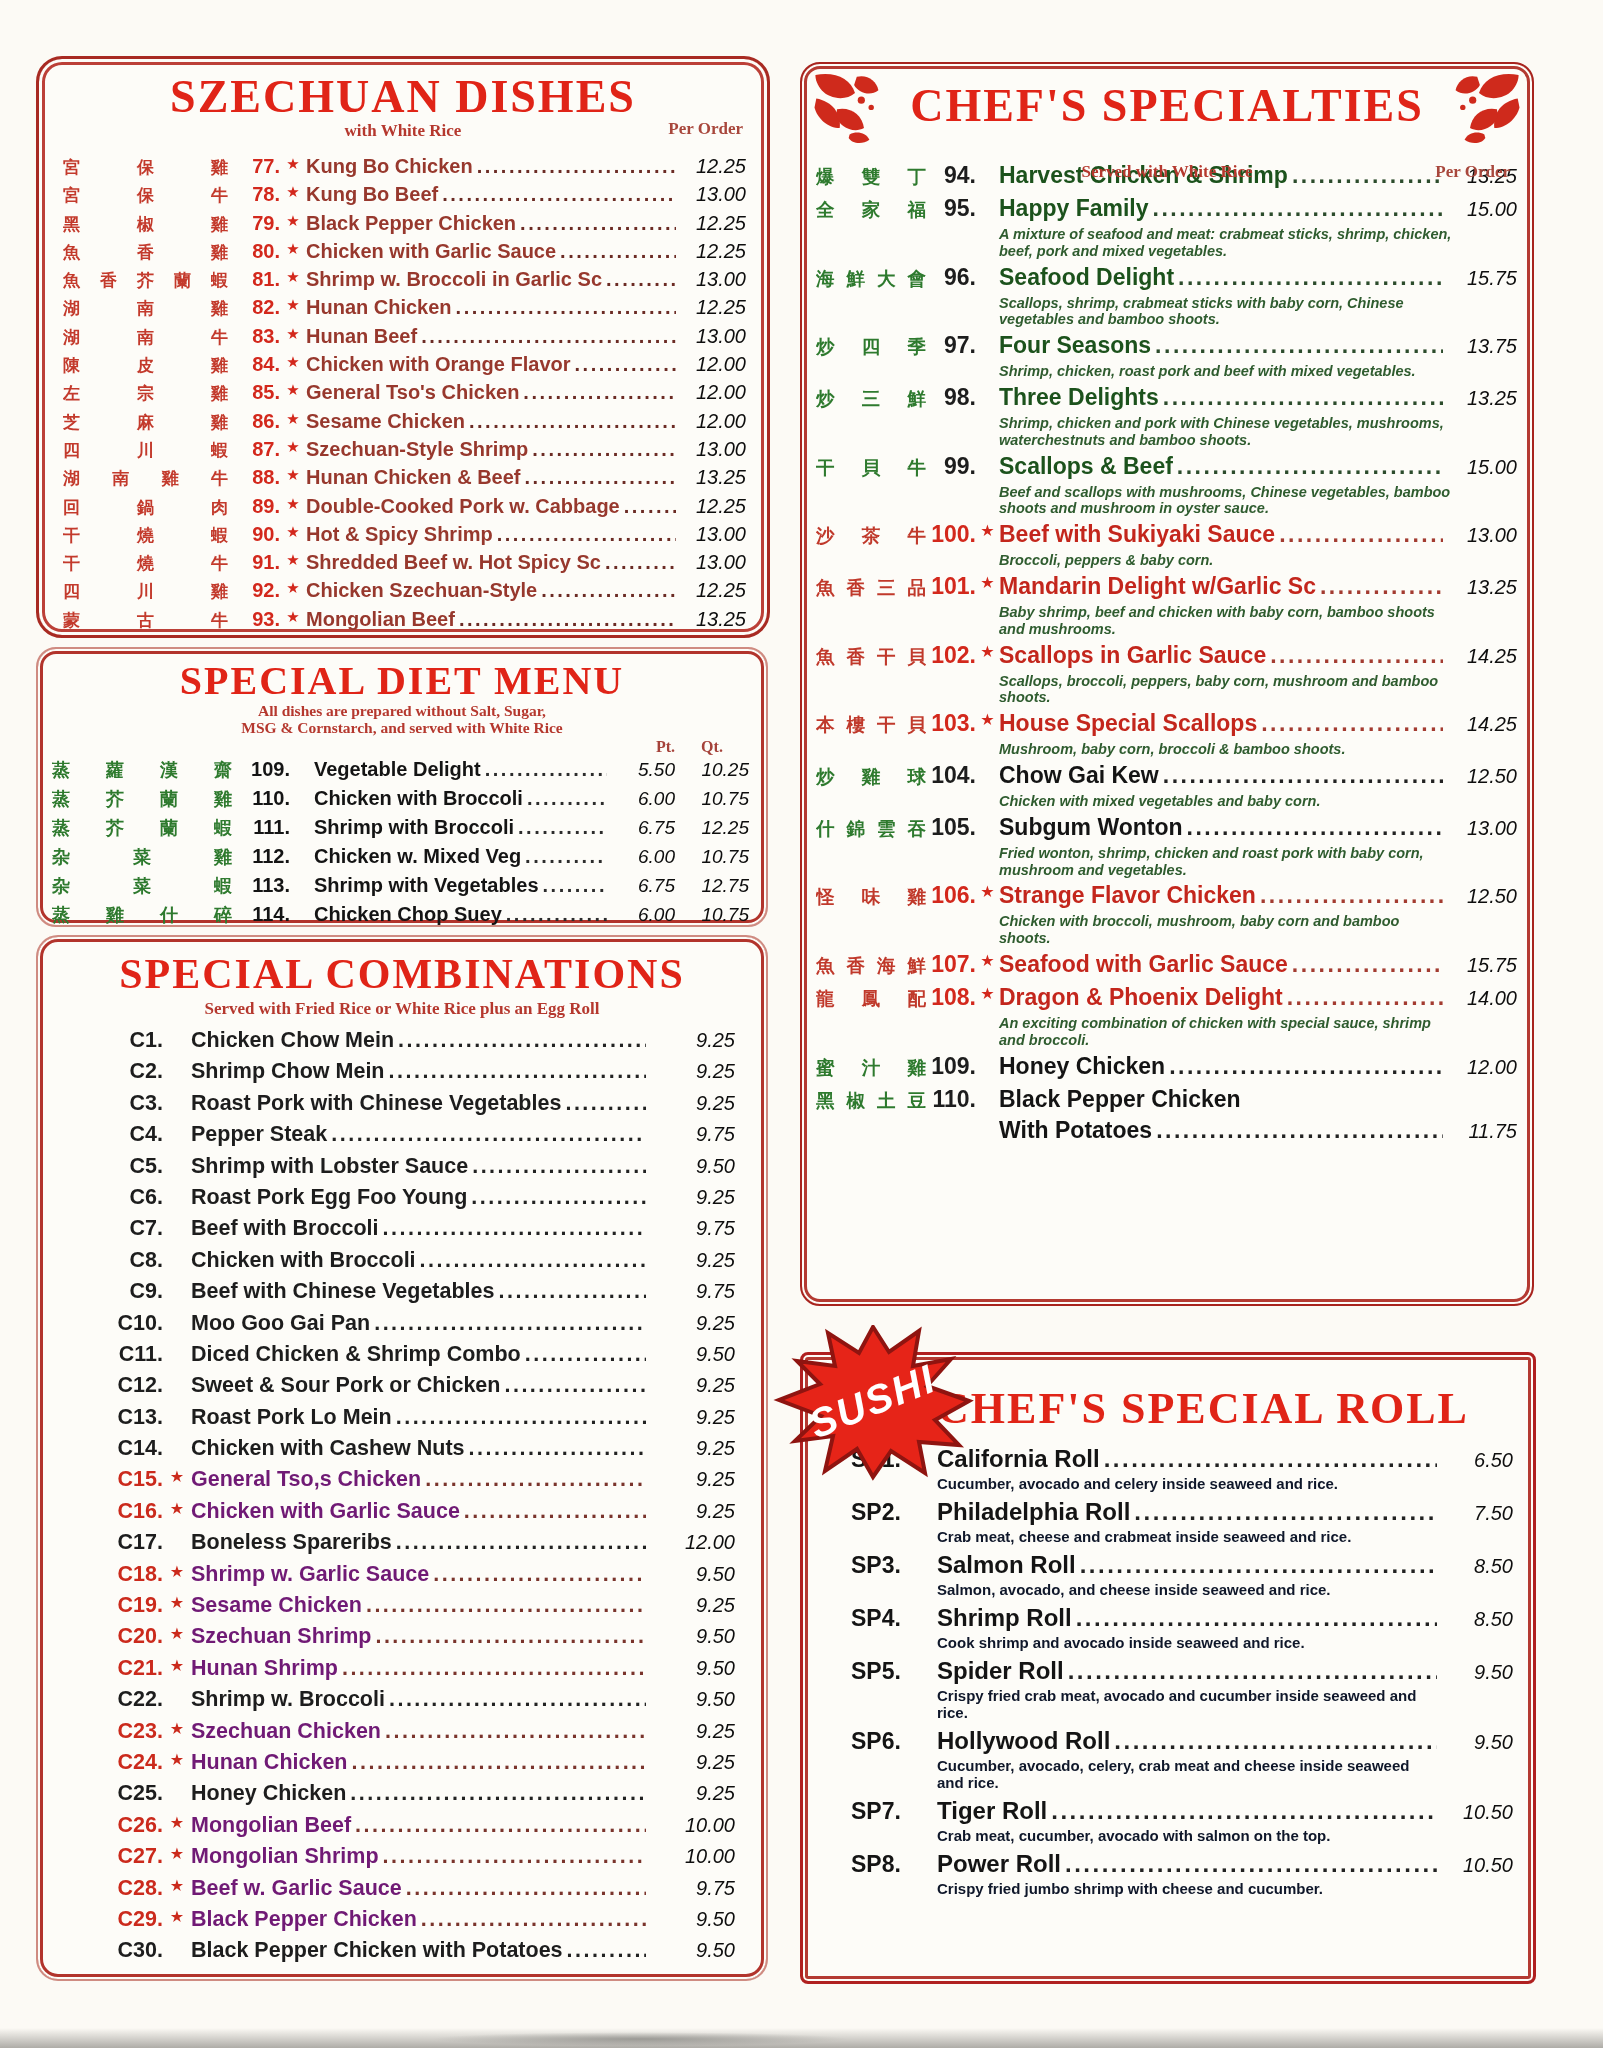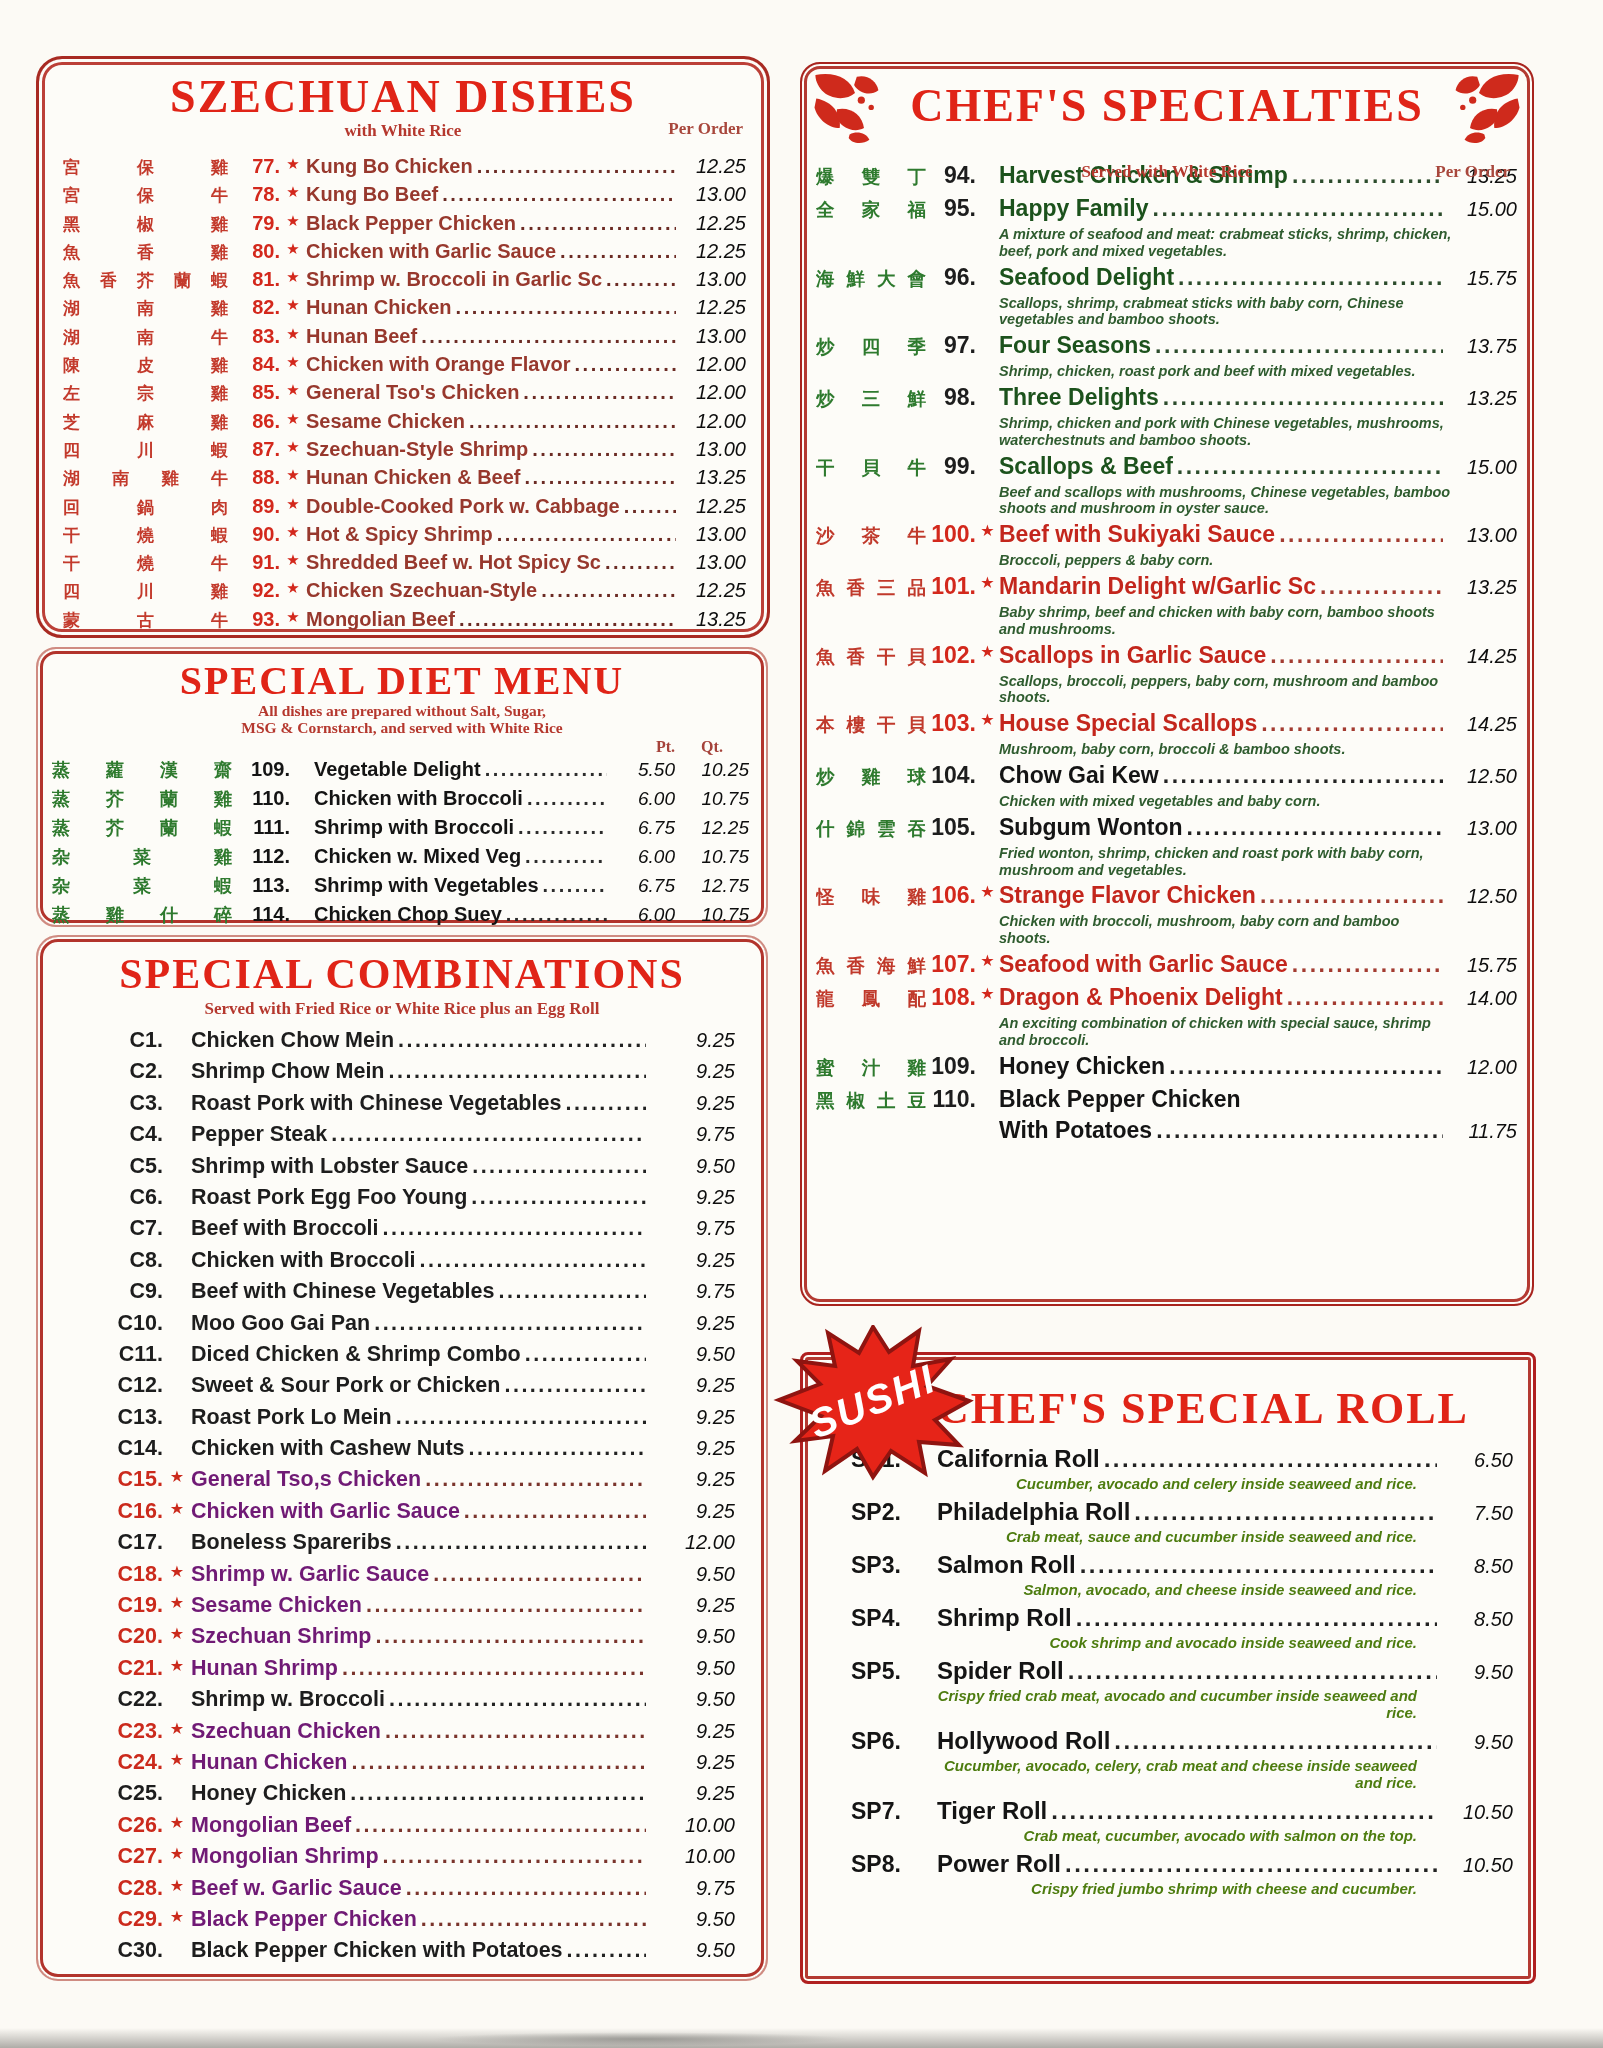"Cucumber, avocado and celery inside" #sp-list .desc { color: #4d7c0f -> #0f172a; font-style: italic -> none; text-align: right -> none }
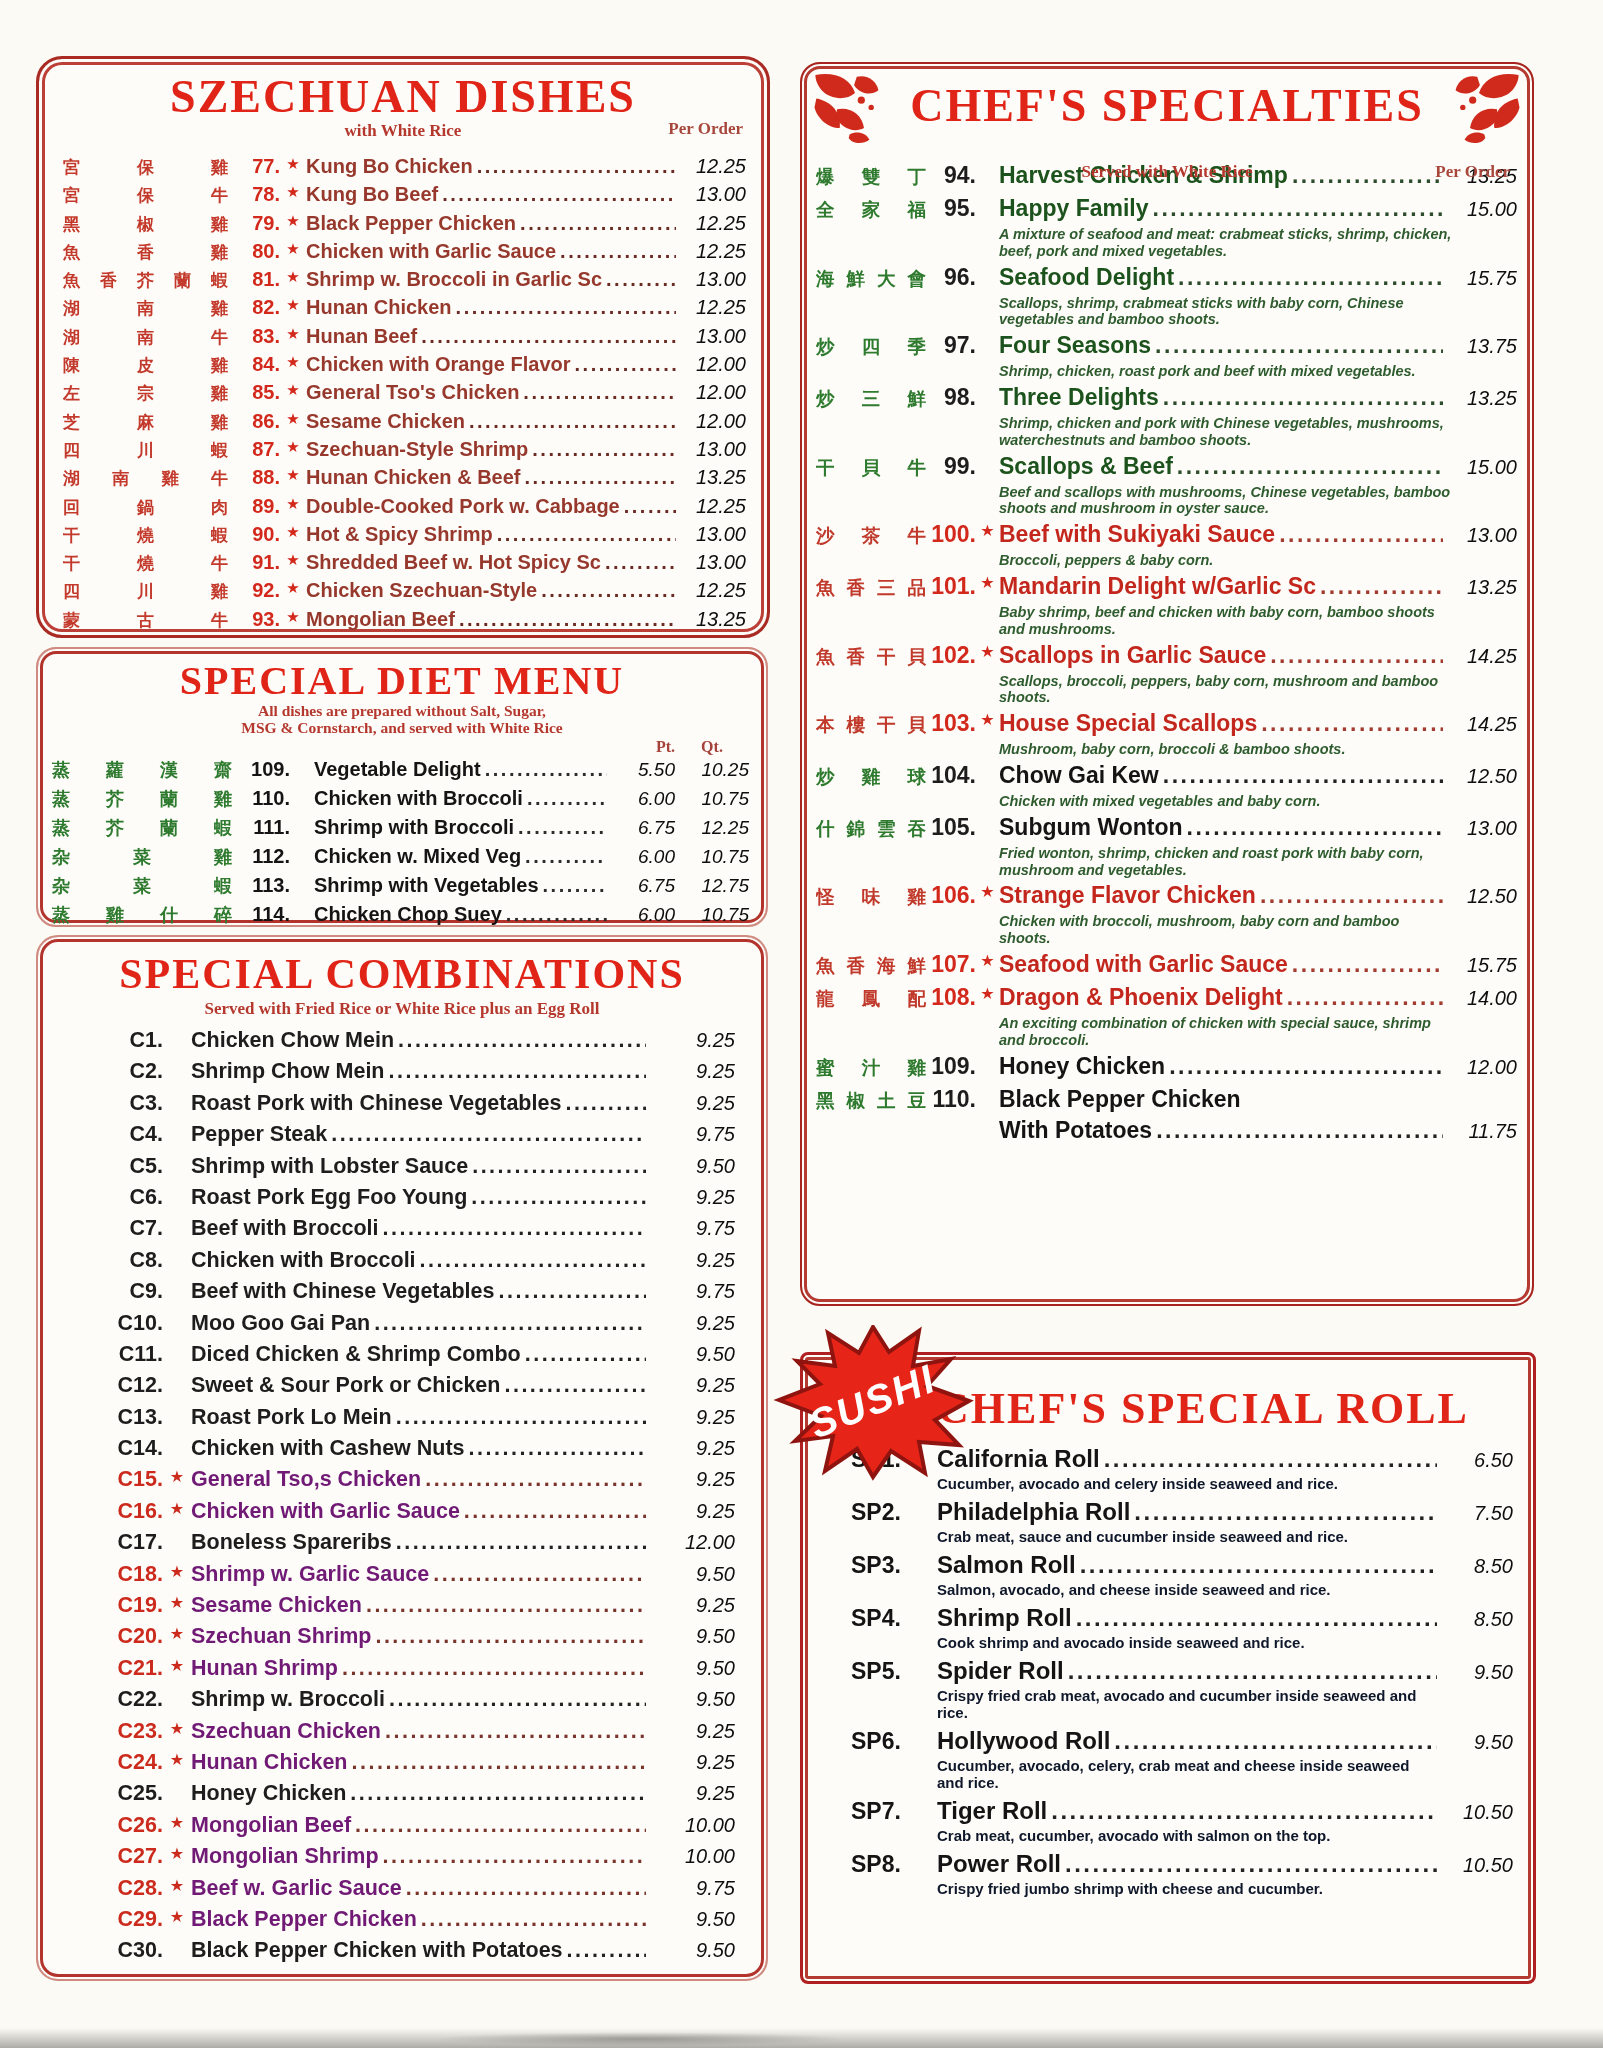"Crab meat, sauce and cucumber" div.desc { text: sauce and cucumber -> cheese and crabmeat }
